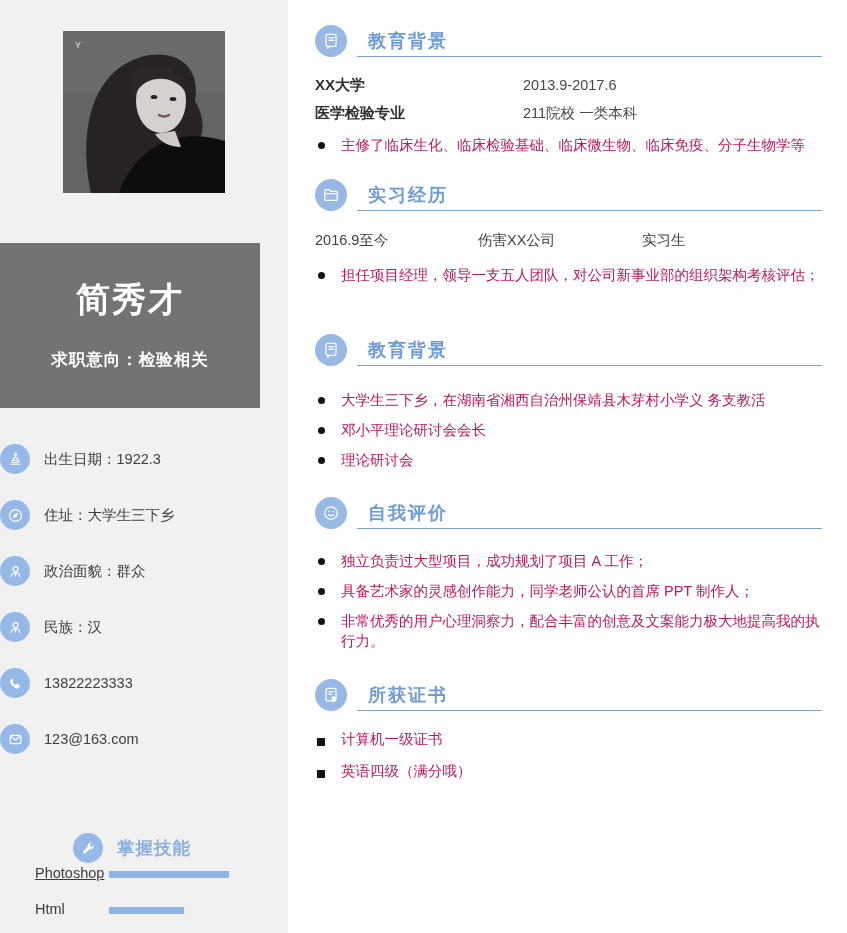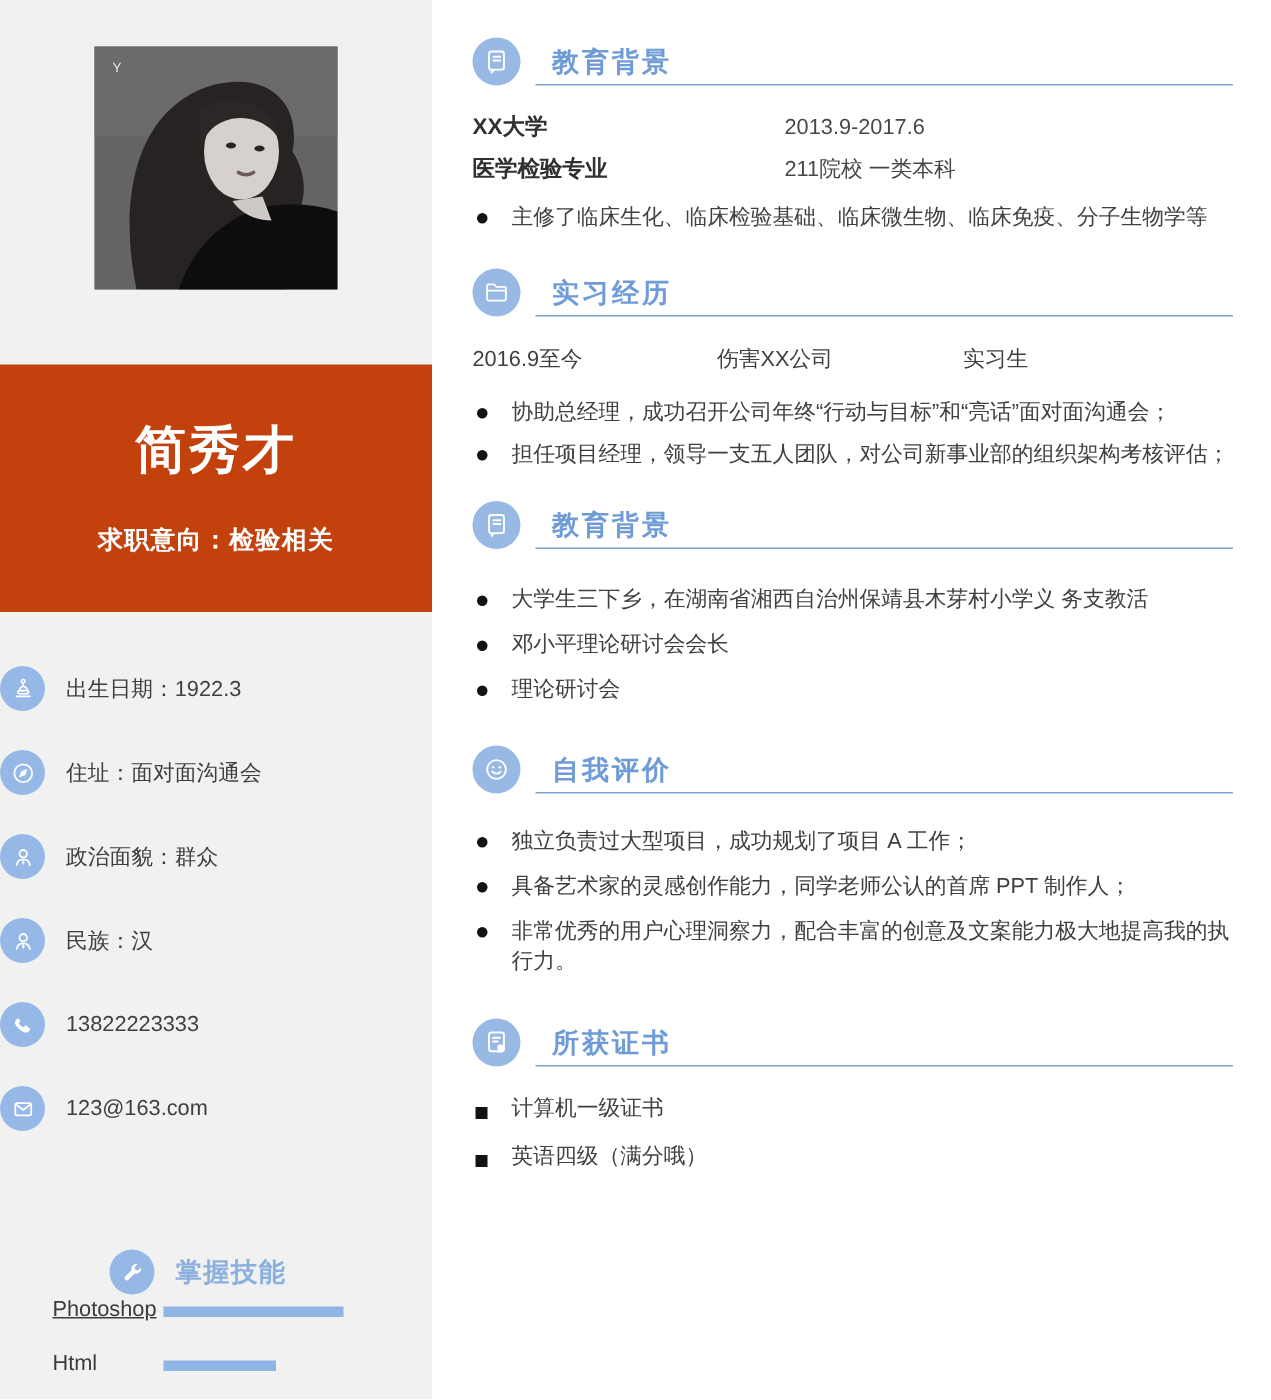"主修了临床生化、临床检验基础、临床微生物、临床免疫、分子生物学等" .blist li { color: #404040 -> #be185d }
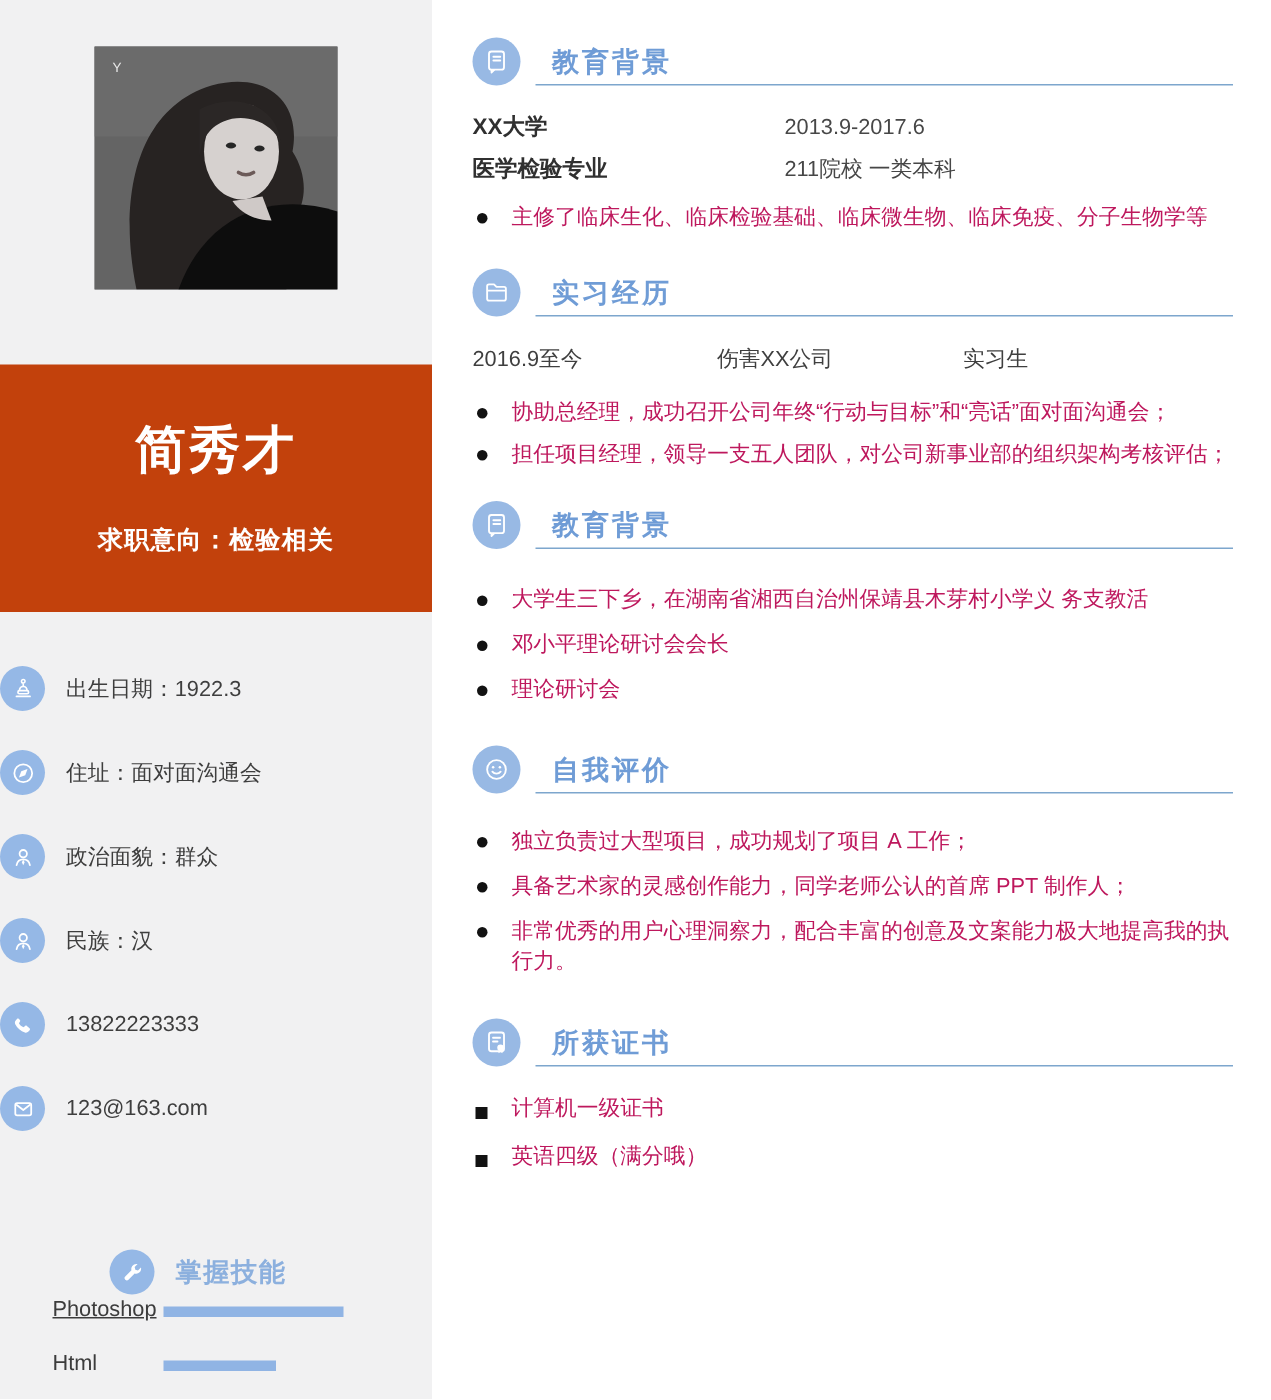"协助总经理，成功召开公司年终“行动与目标”和“亮话”面对面沟通会；" li { html: <li> <span></span> <span>协助总经理，成功召开公司年终“行动与目标”和“亮话”面对面沟通会；</span> </li> -> none }
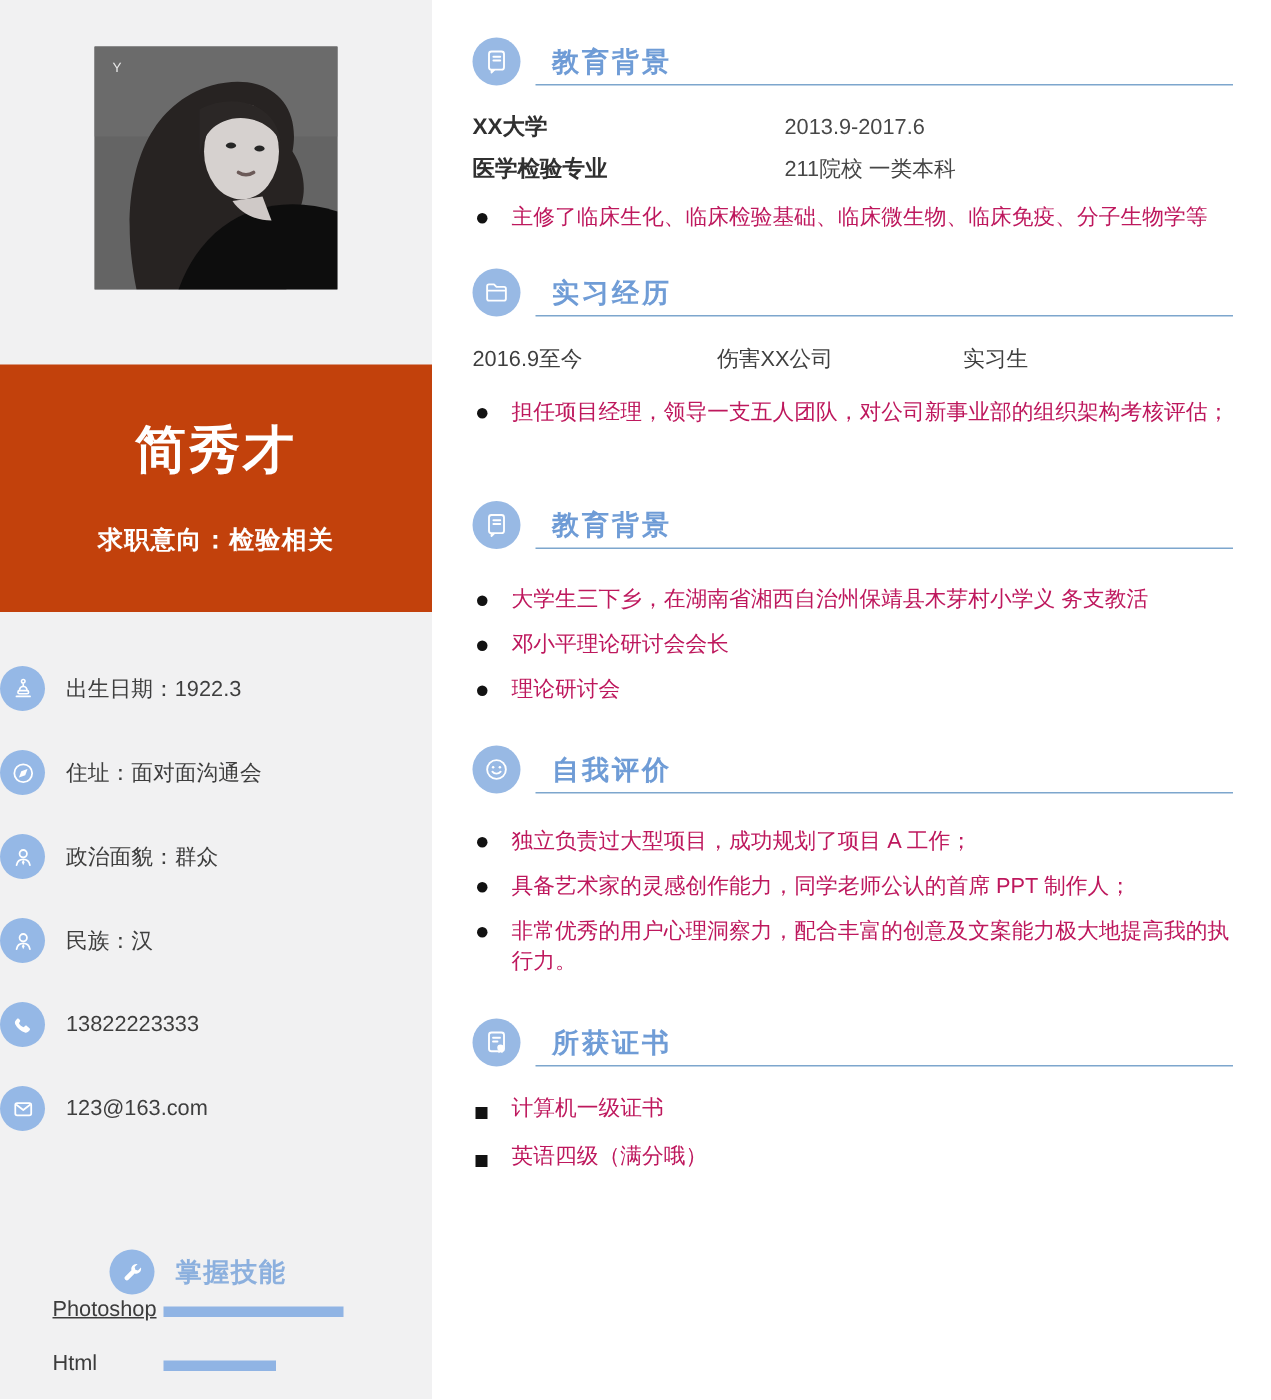"简秀才" .nameplate { background: #c2410c -> #737373; width: 288px -> 260px }
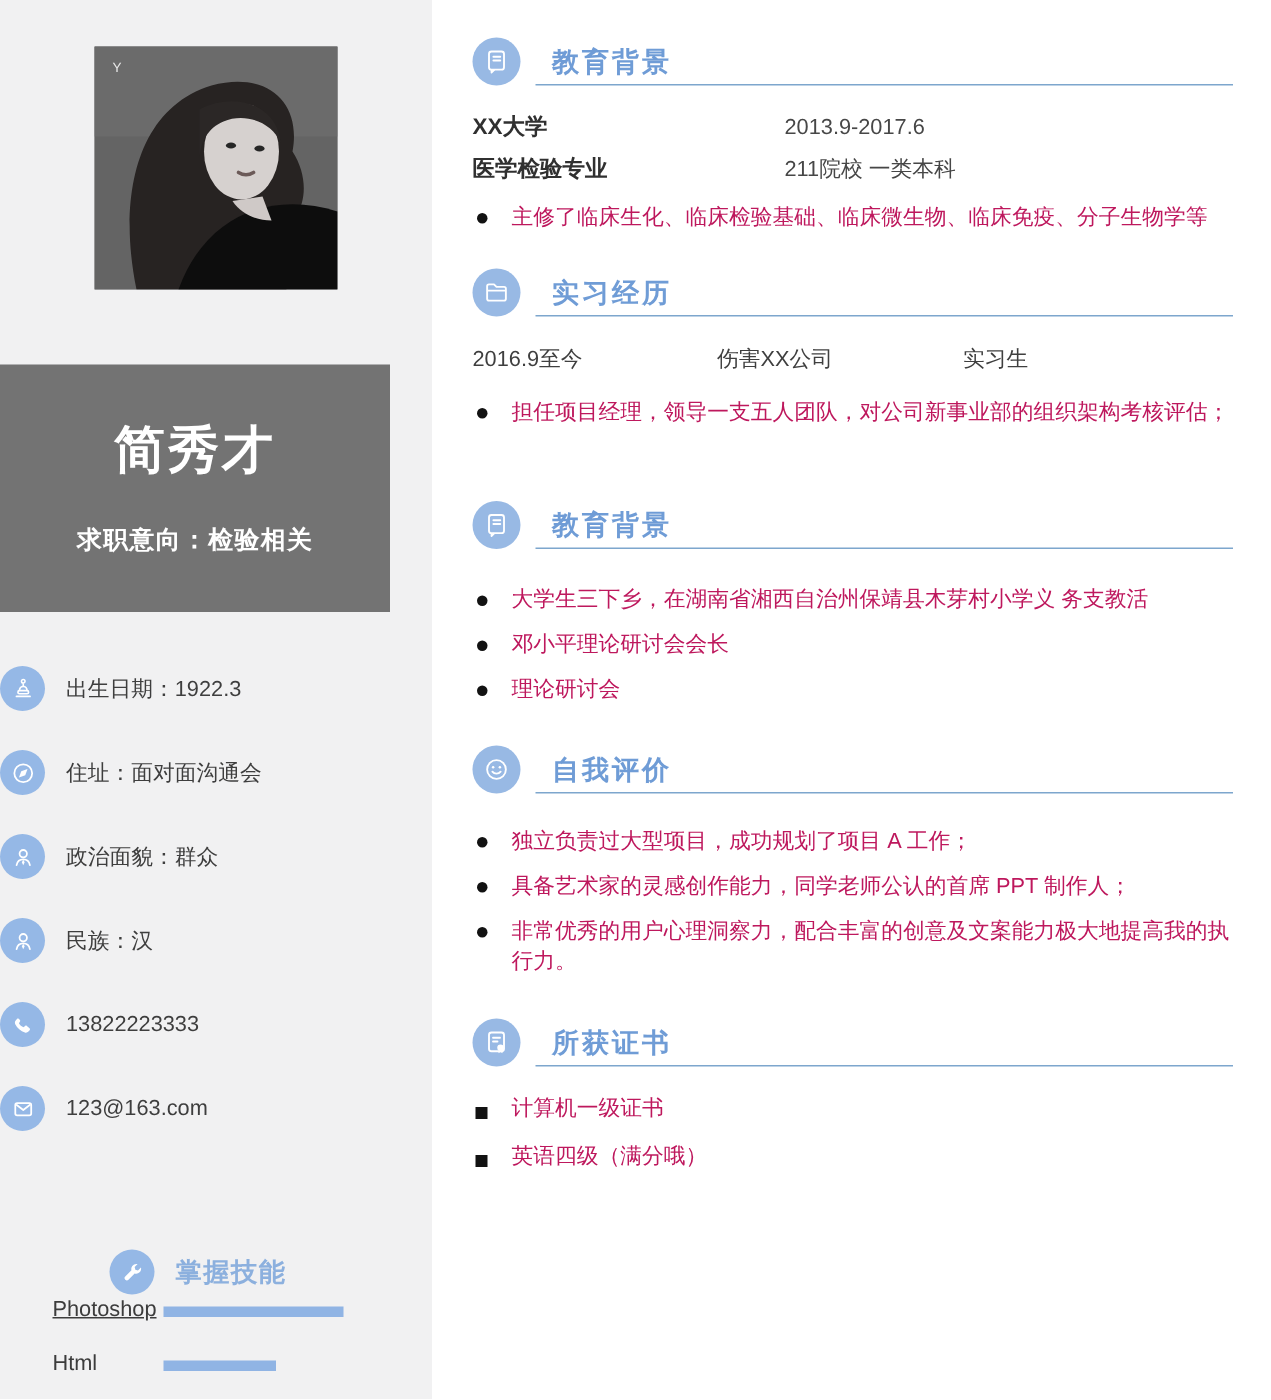"住址：面对面沟通会" span.txt { text: 面对面沟通会 -> 大学生三下乡 }
